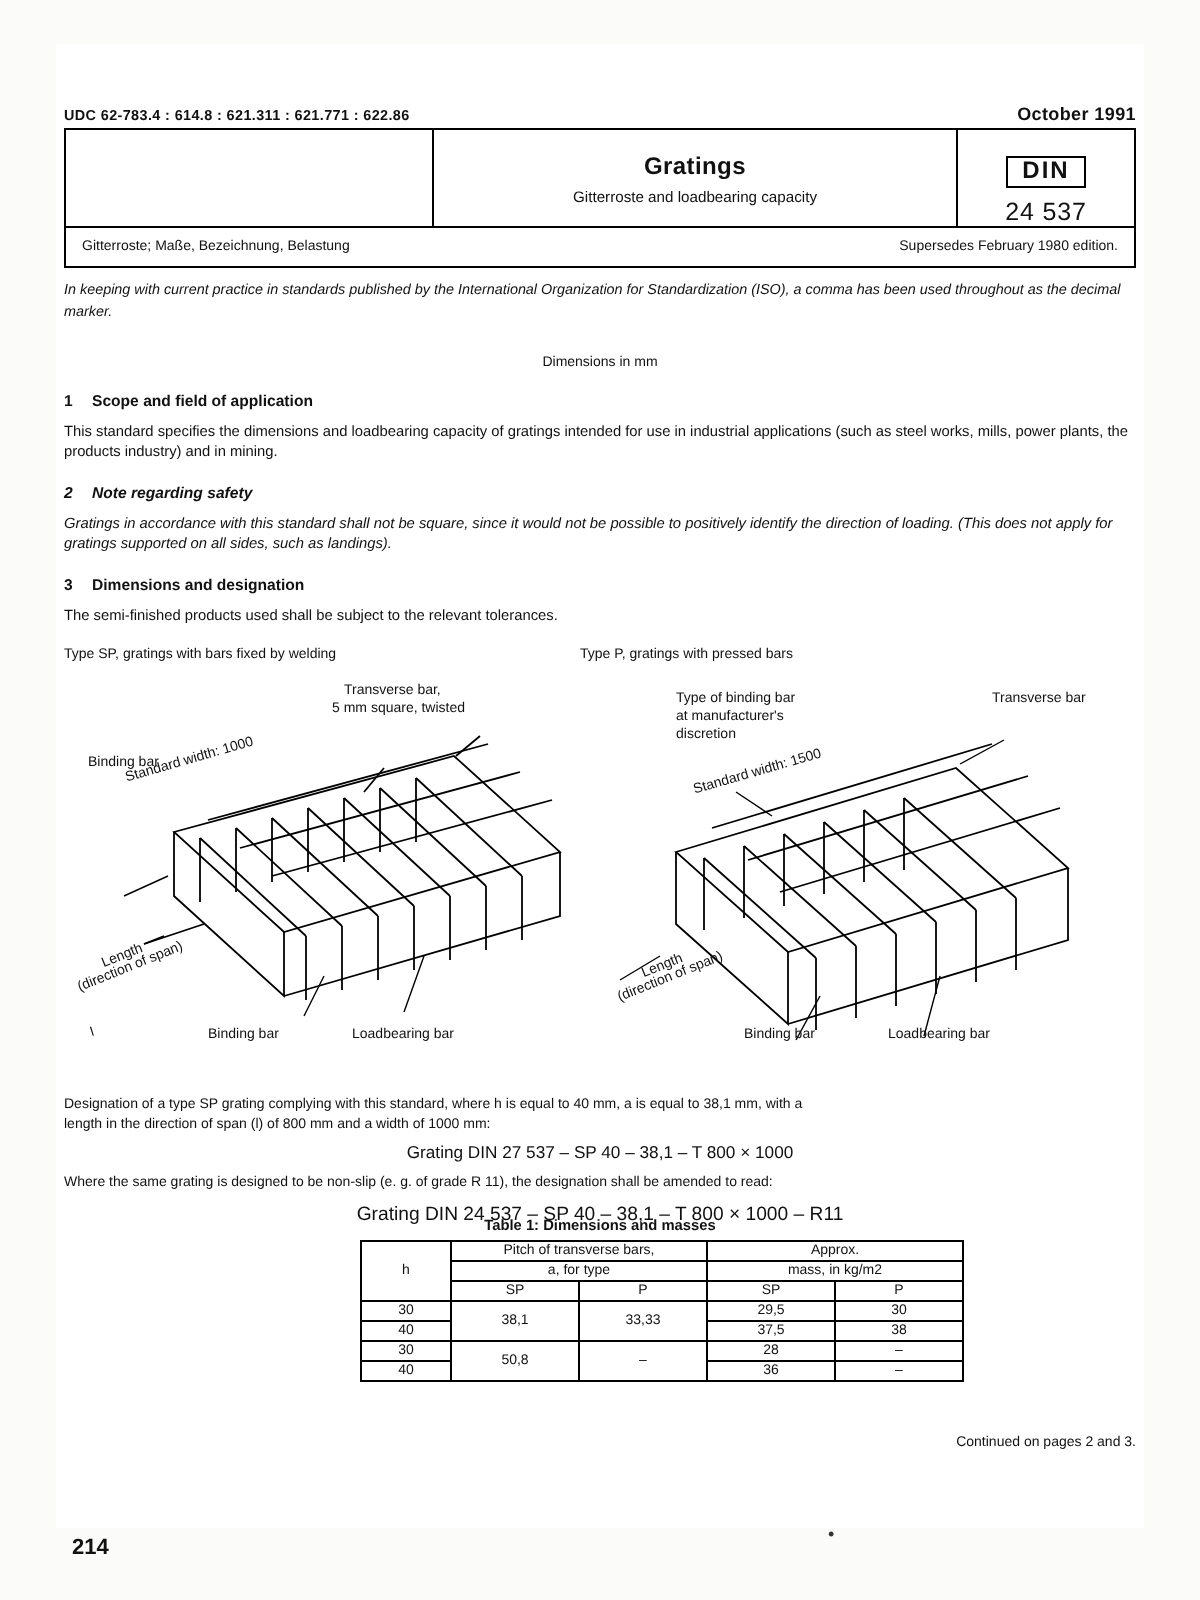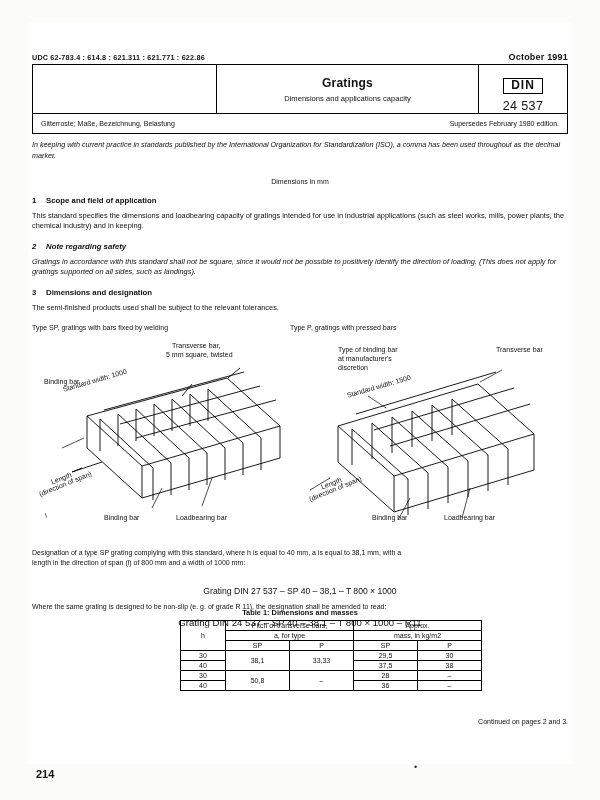"Dimensions and applications capacity" div.title-sub { text: Dimensions and applications -> Gitterroste and loadbearing }
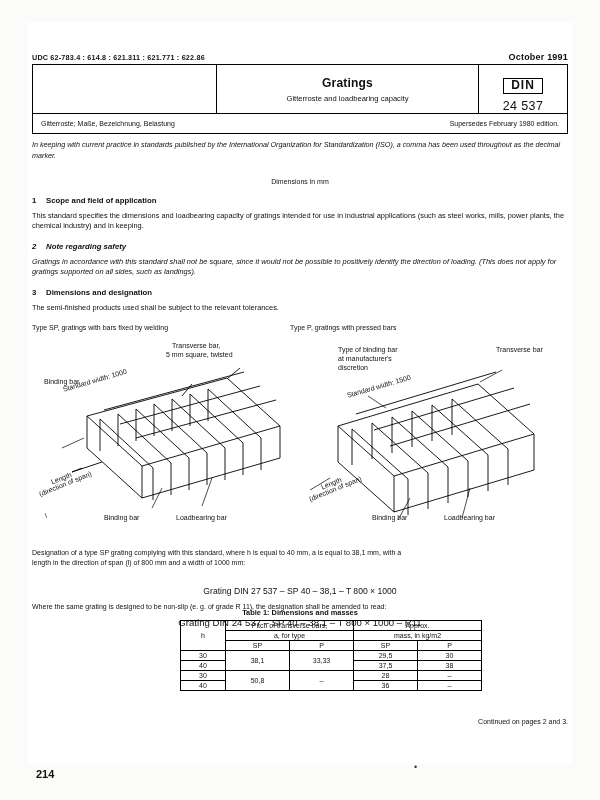"This standard specifies the dimensions" div { text: chemical industry) and in keeping -> products industry) and in mining }
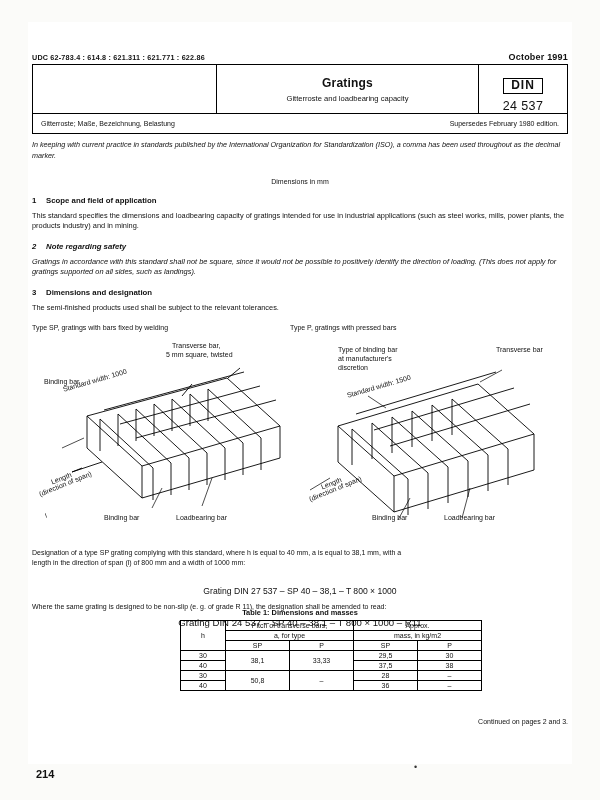"Grating DIN 27 537 –" .desig-center { margin-top: 18px -> 3px }
